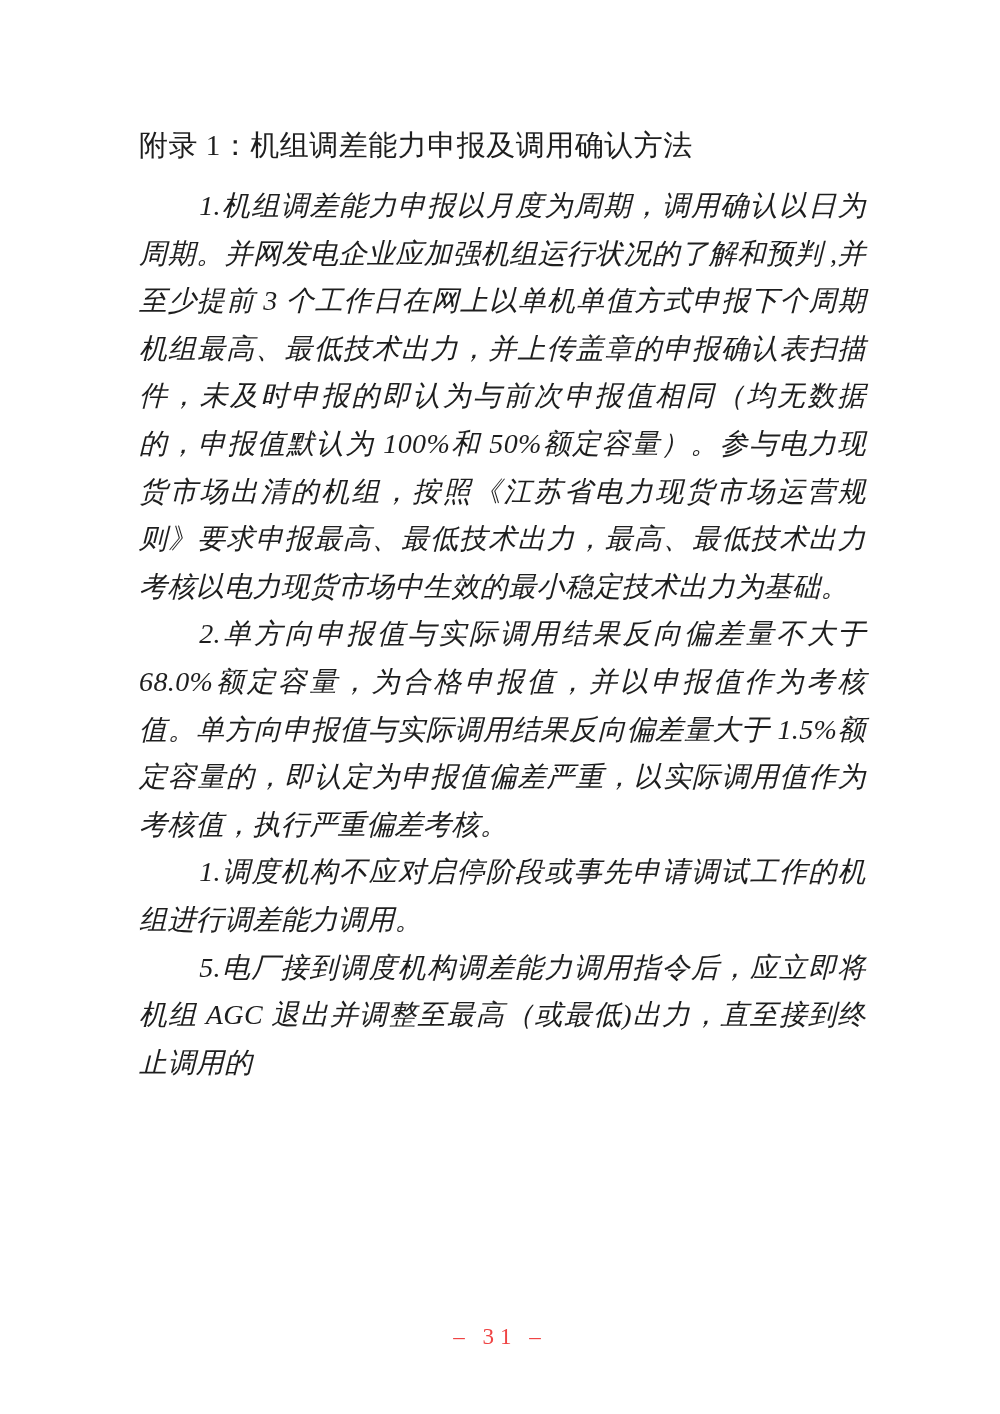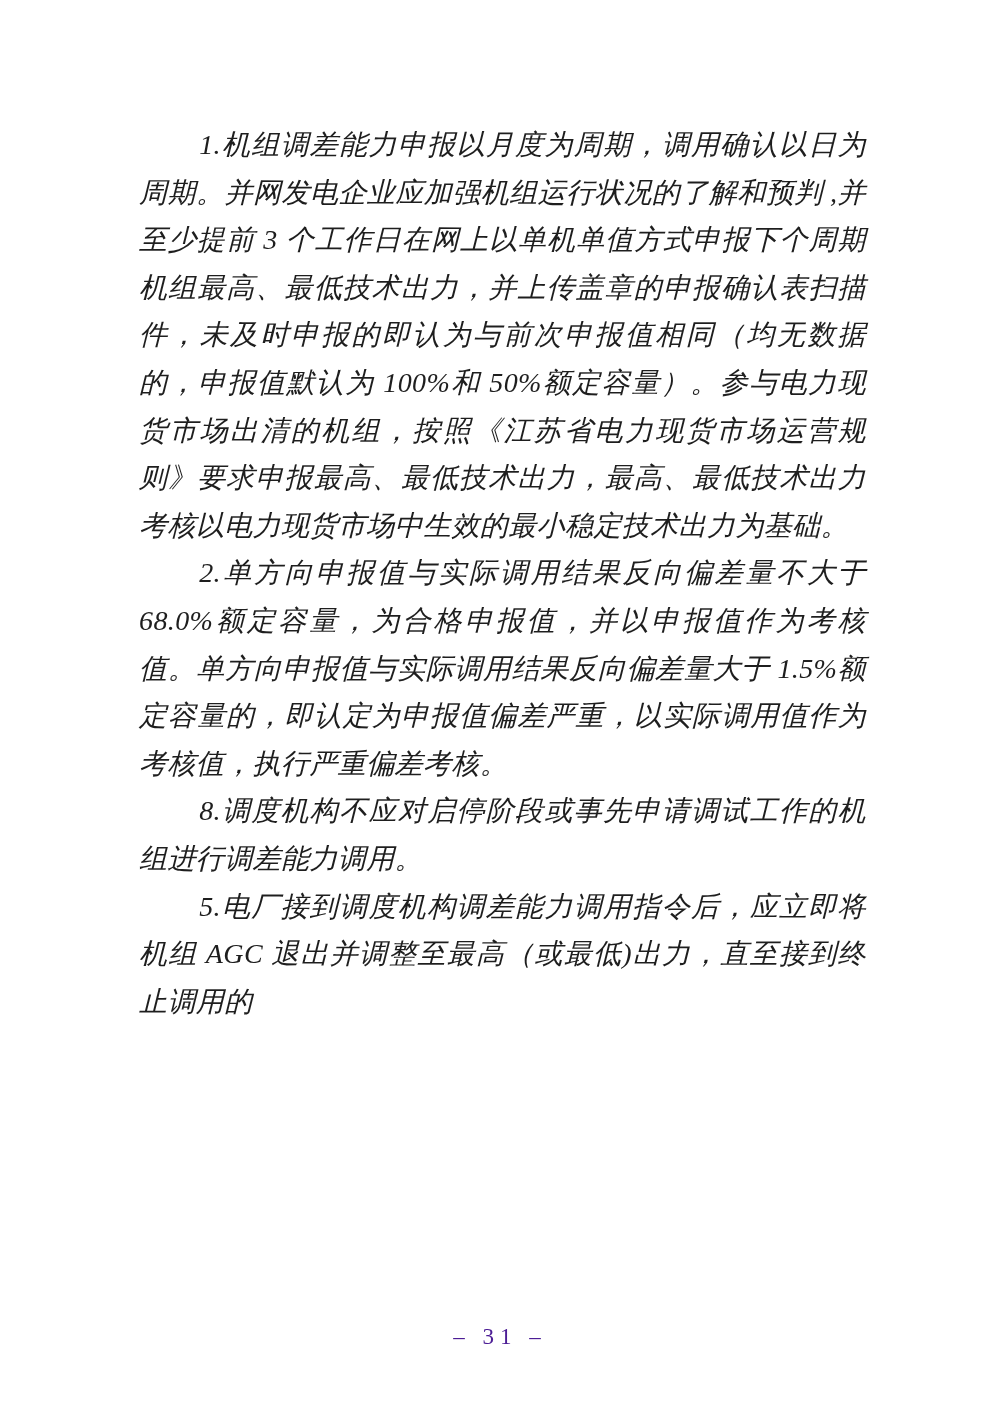"附录 1：机组调差能力申报及调用确认方法" h1.doc-title { html: none -> <h1>附录 1：机组调差能力申报及调用确认方法</h1> }
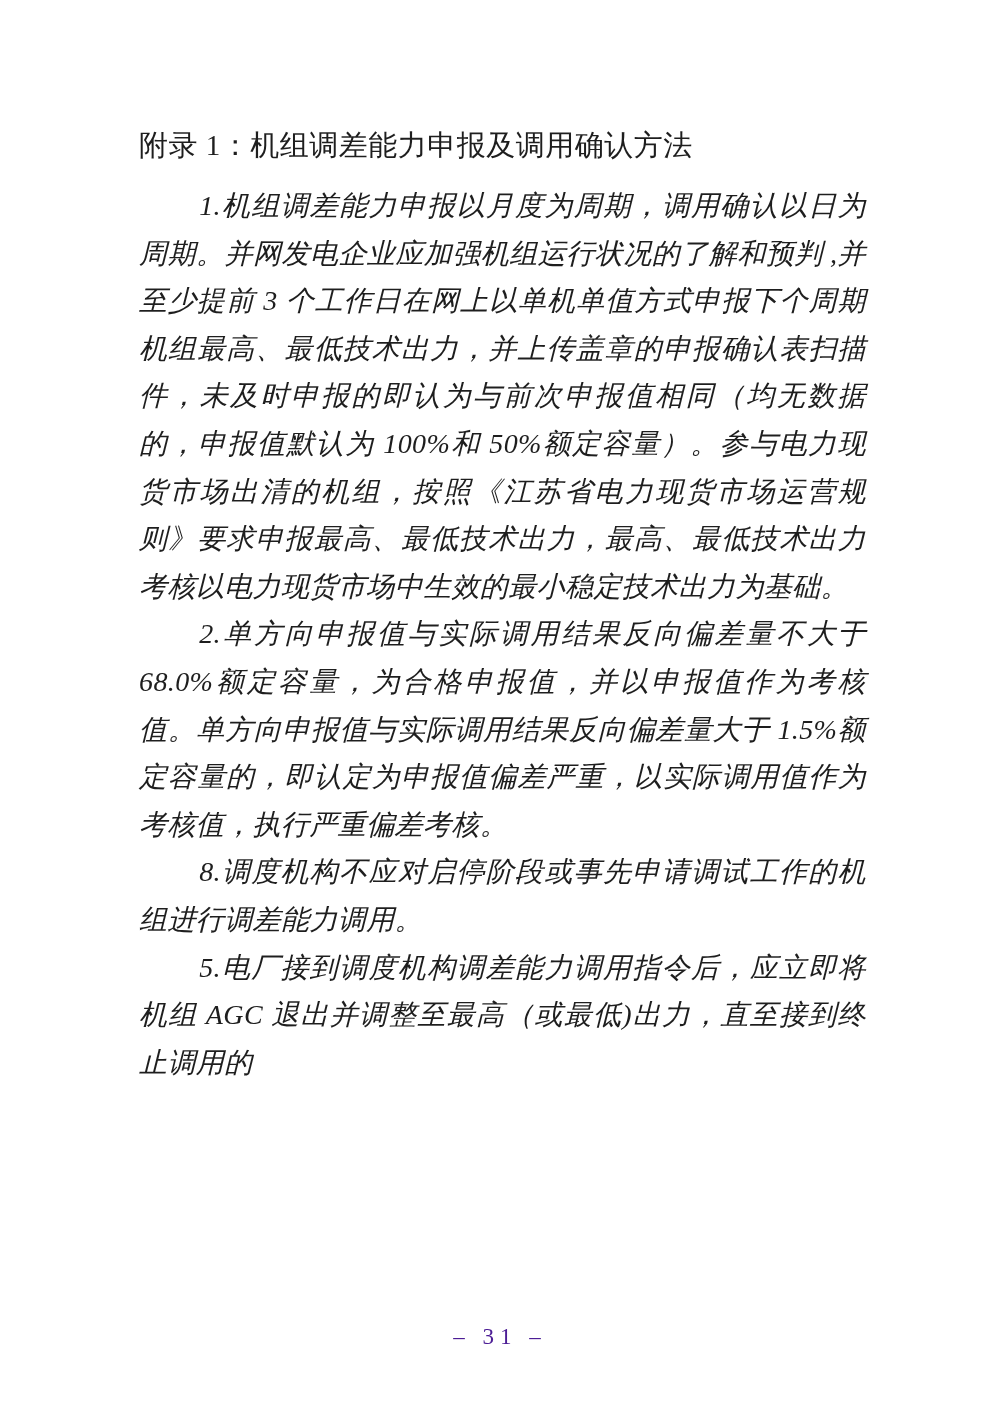"8.调度机构不应对启停阶段或事先申请调试工作的机组进行调差能力调用。" p.para { text: 8 -> 1 }
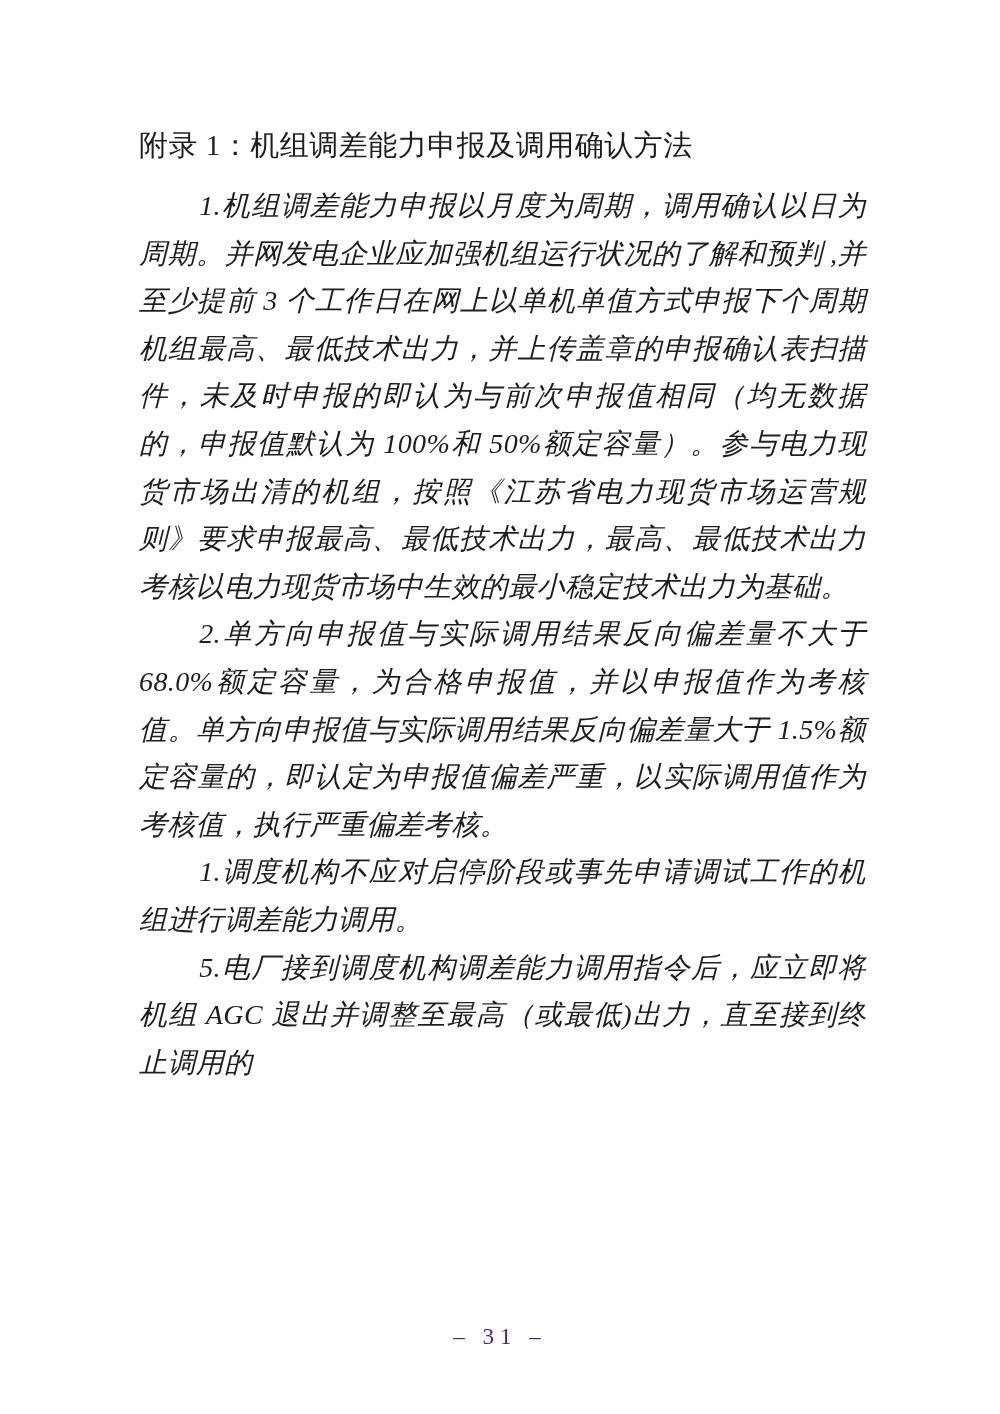"– 31 –" .page-number { color: #4c1d95 -> #ef4444 }
